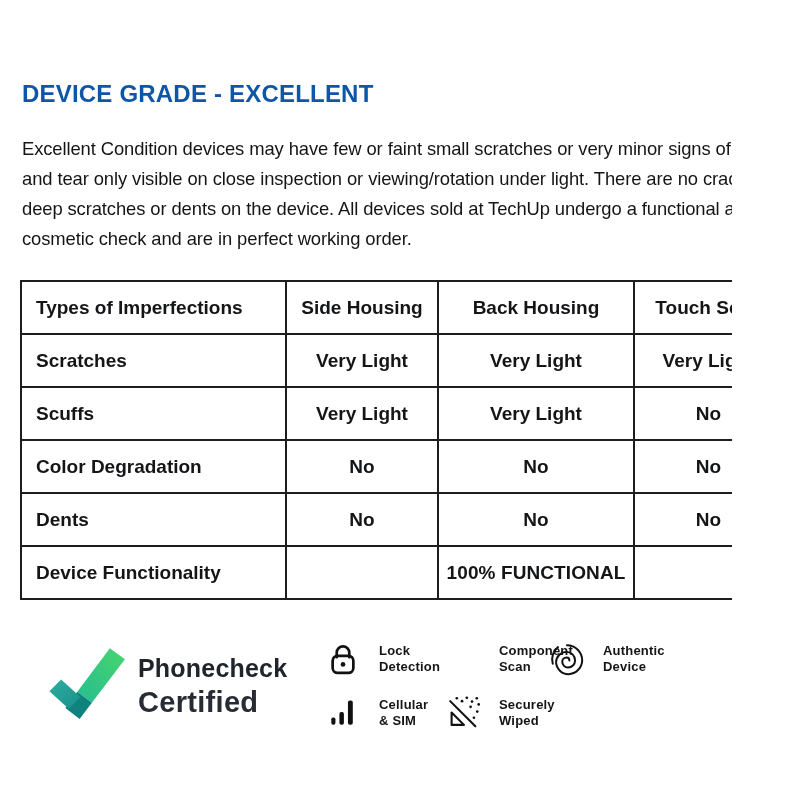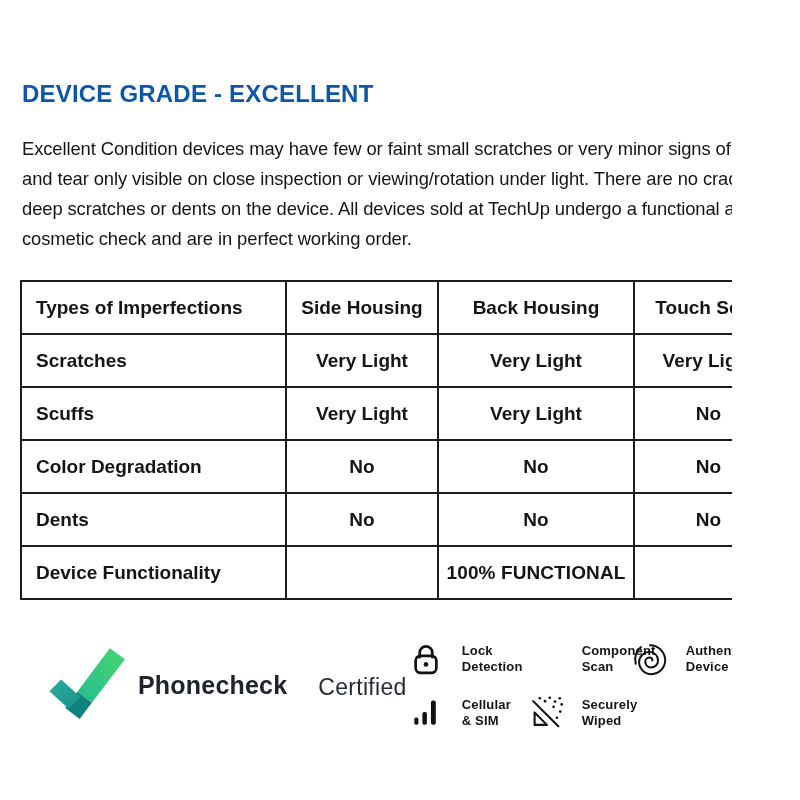"Phonecheck" .pc-text { flex-direction: none -> column }
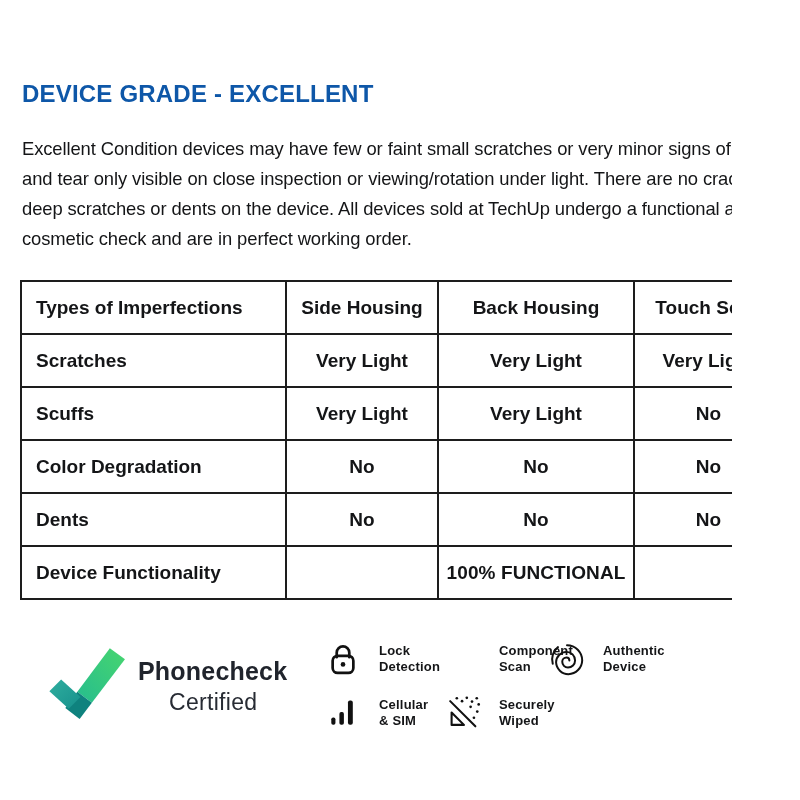"Certified" .pc-sub { font-size: 23px -> 29px; font-weight: 400 -> 700; margin-left: 31px -> none }
